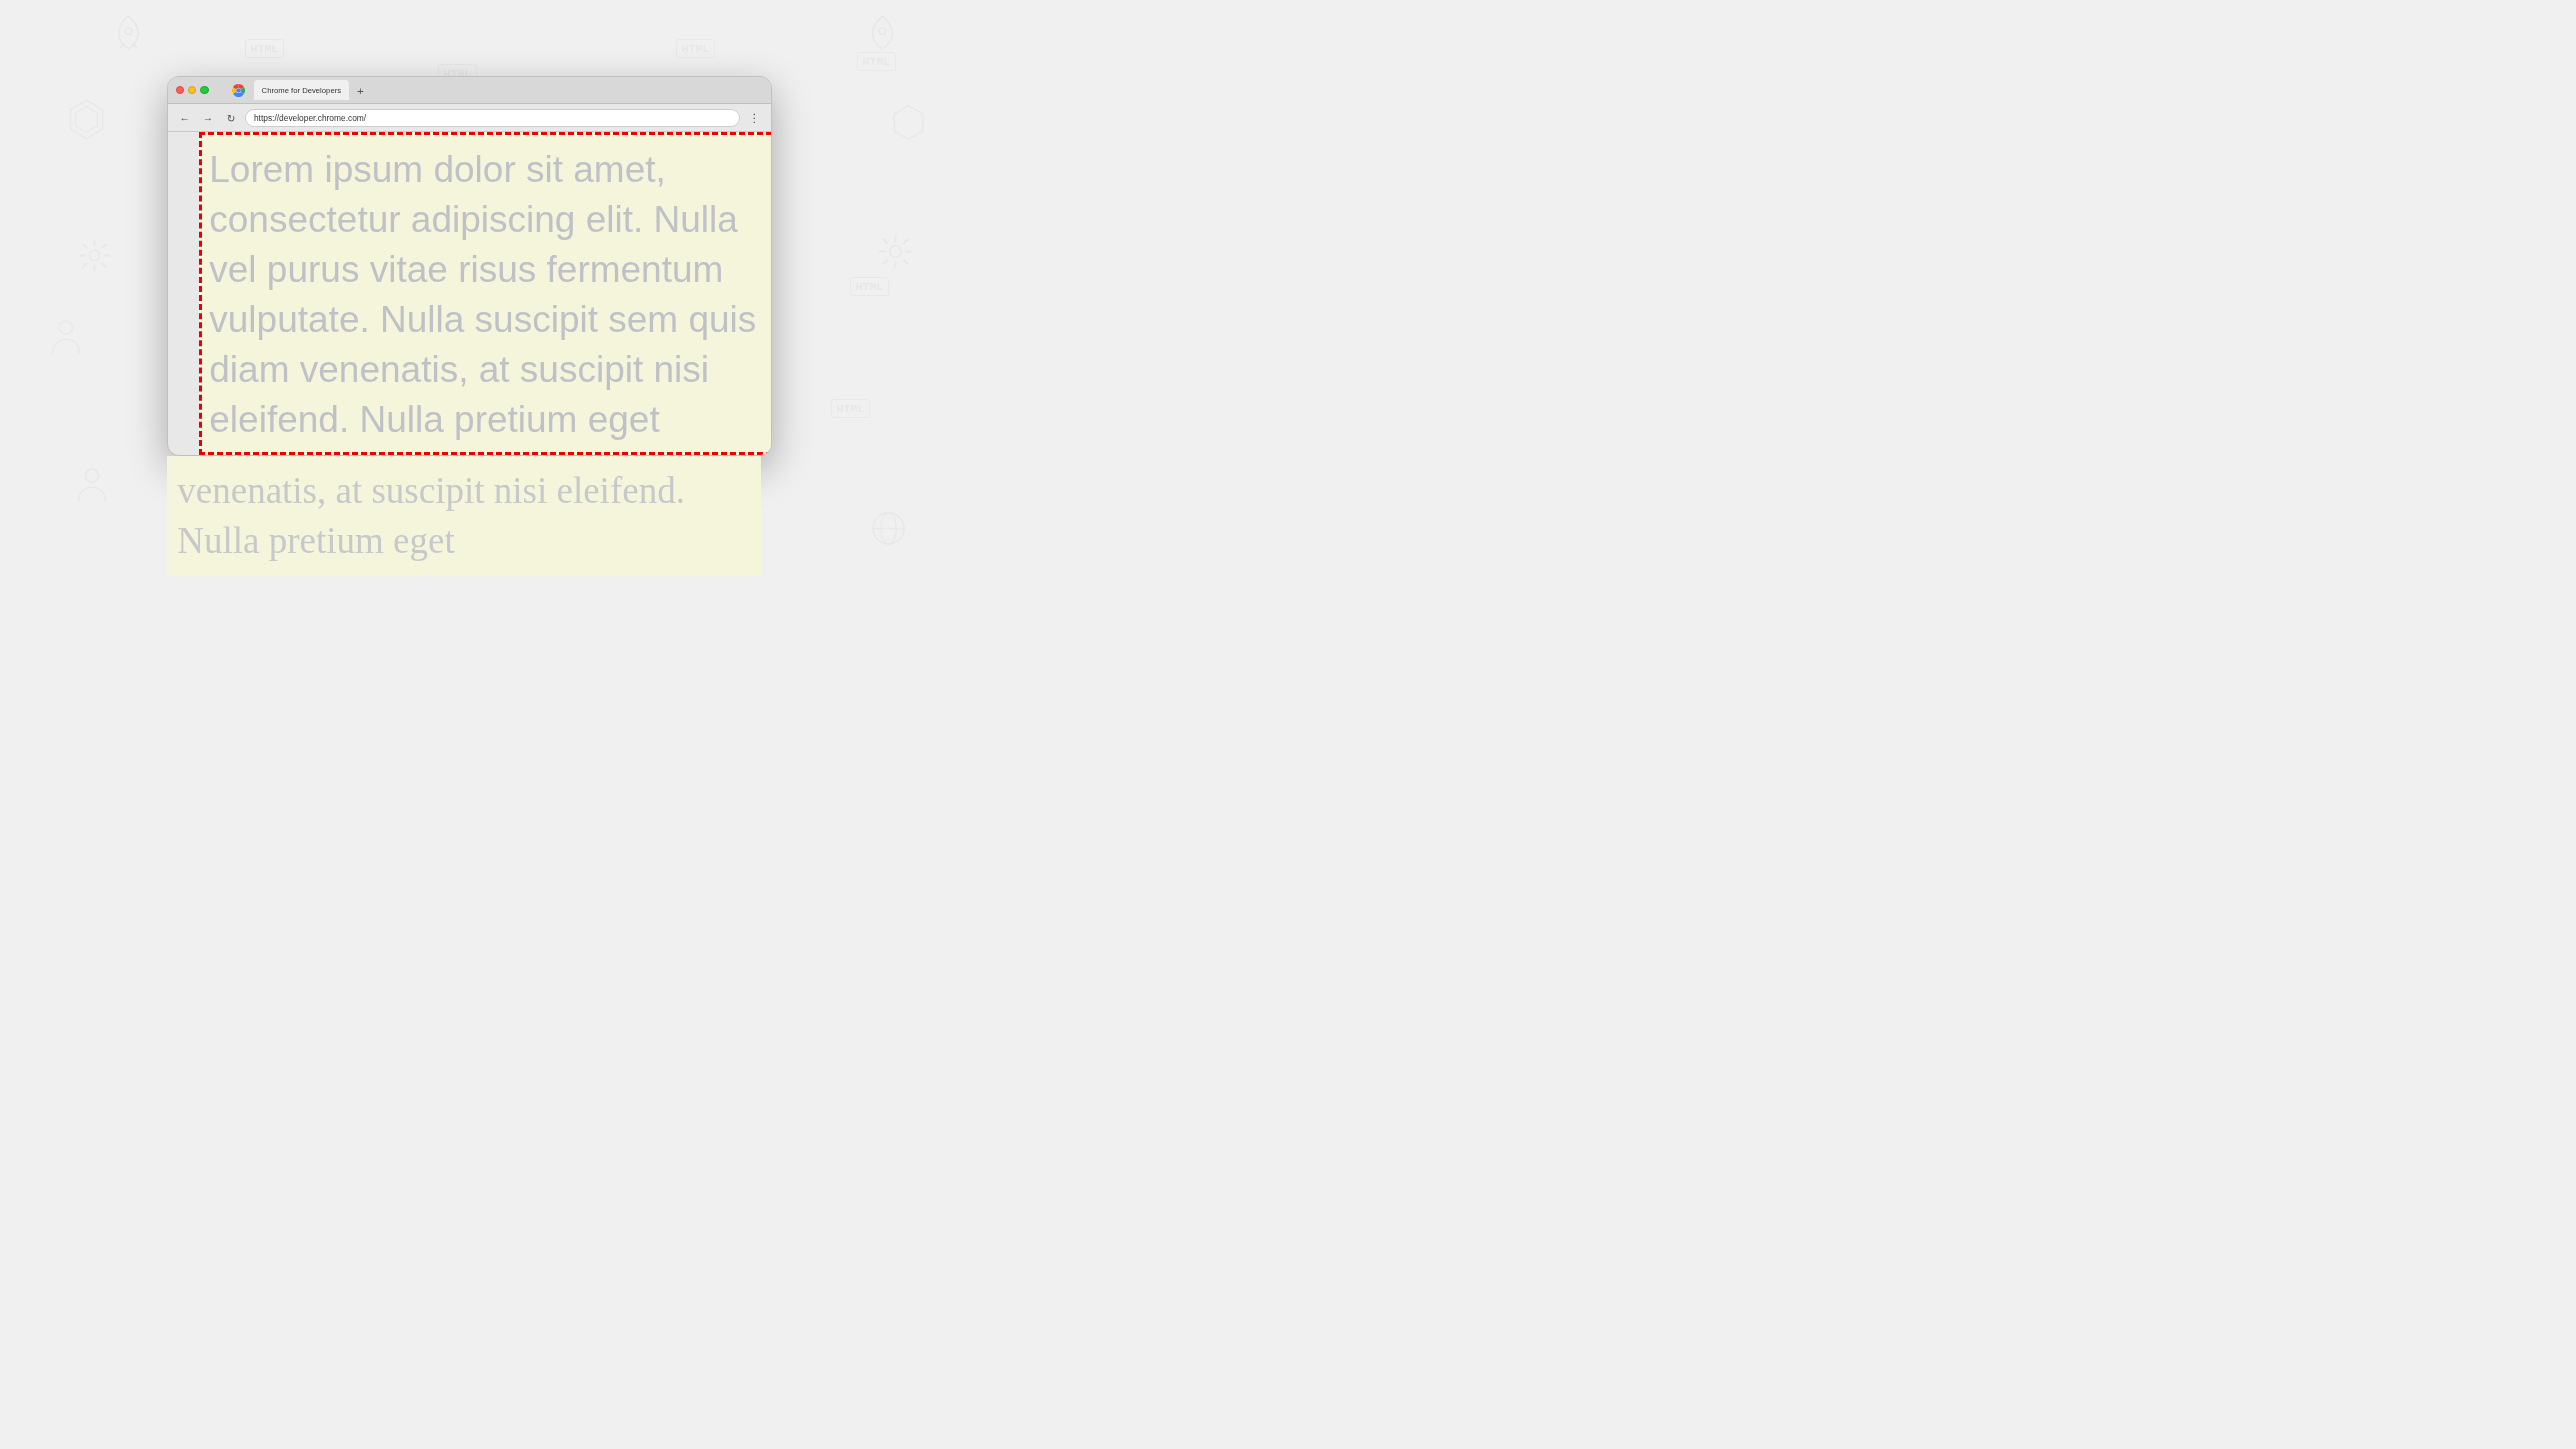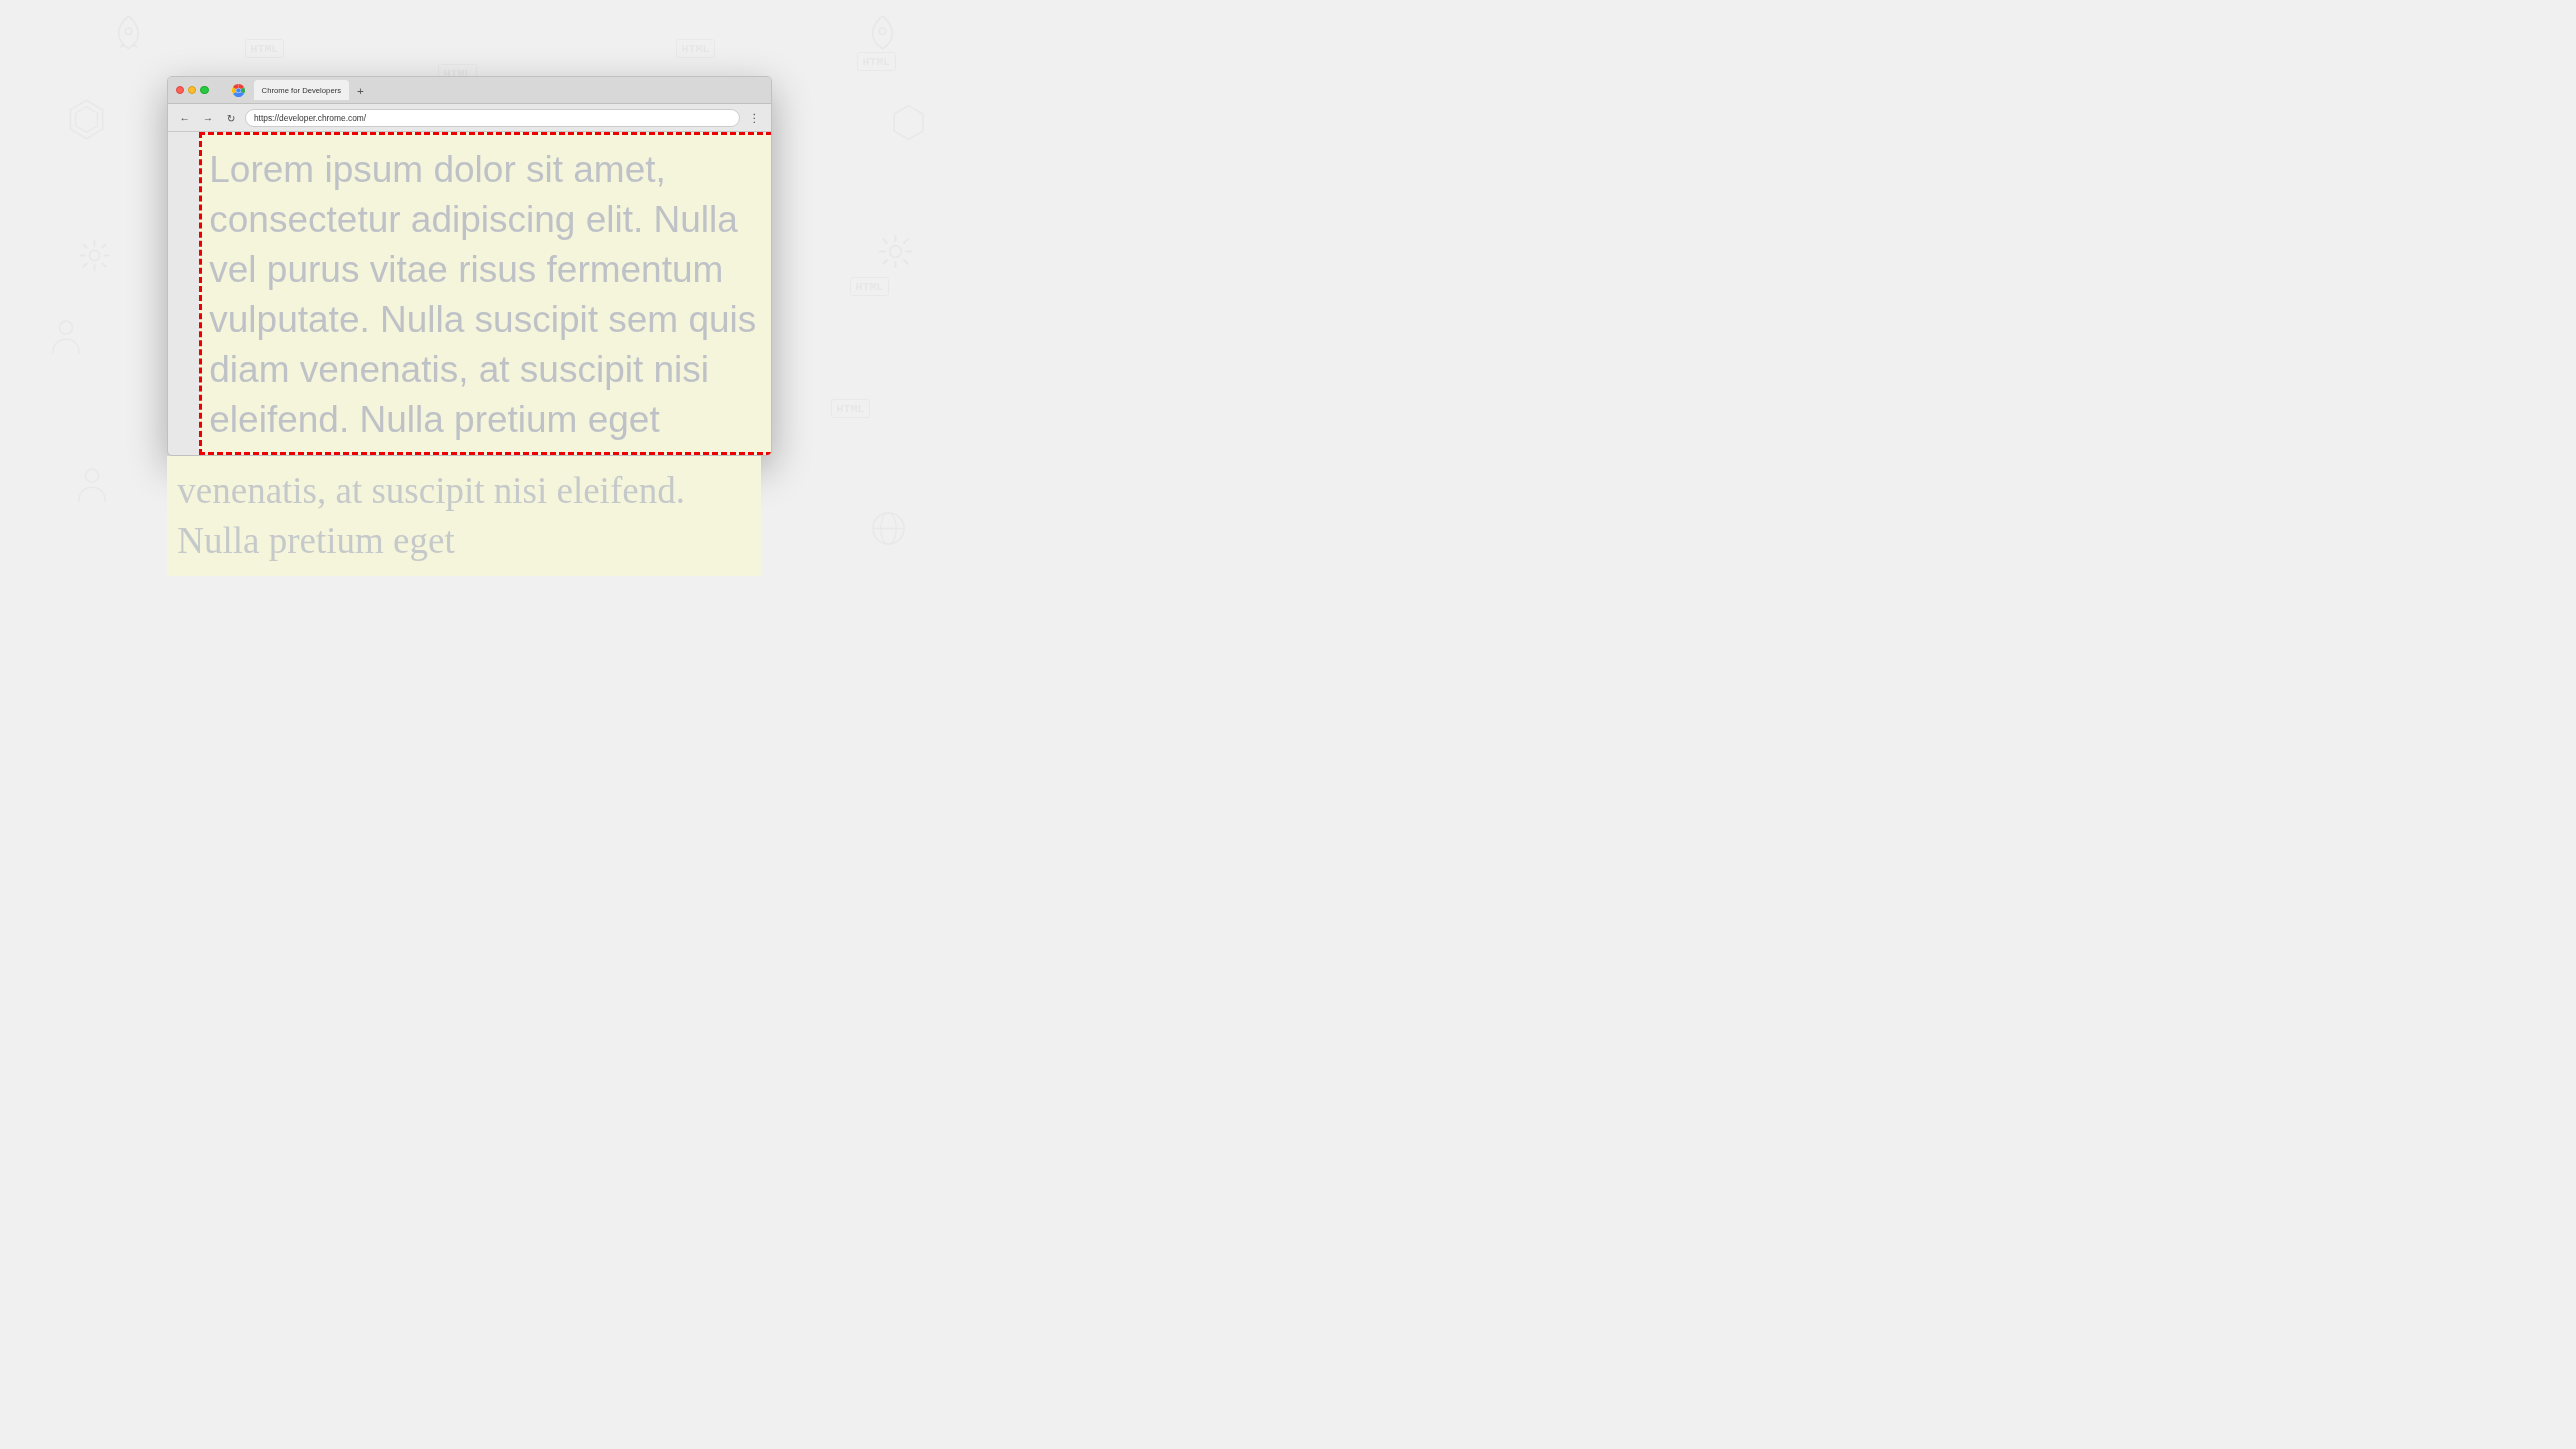"Chrome for Developers" .browser-window { border-radius: 5px -> 12px }
